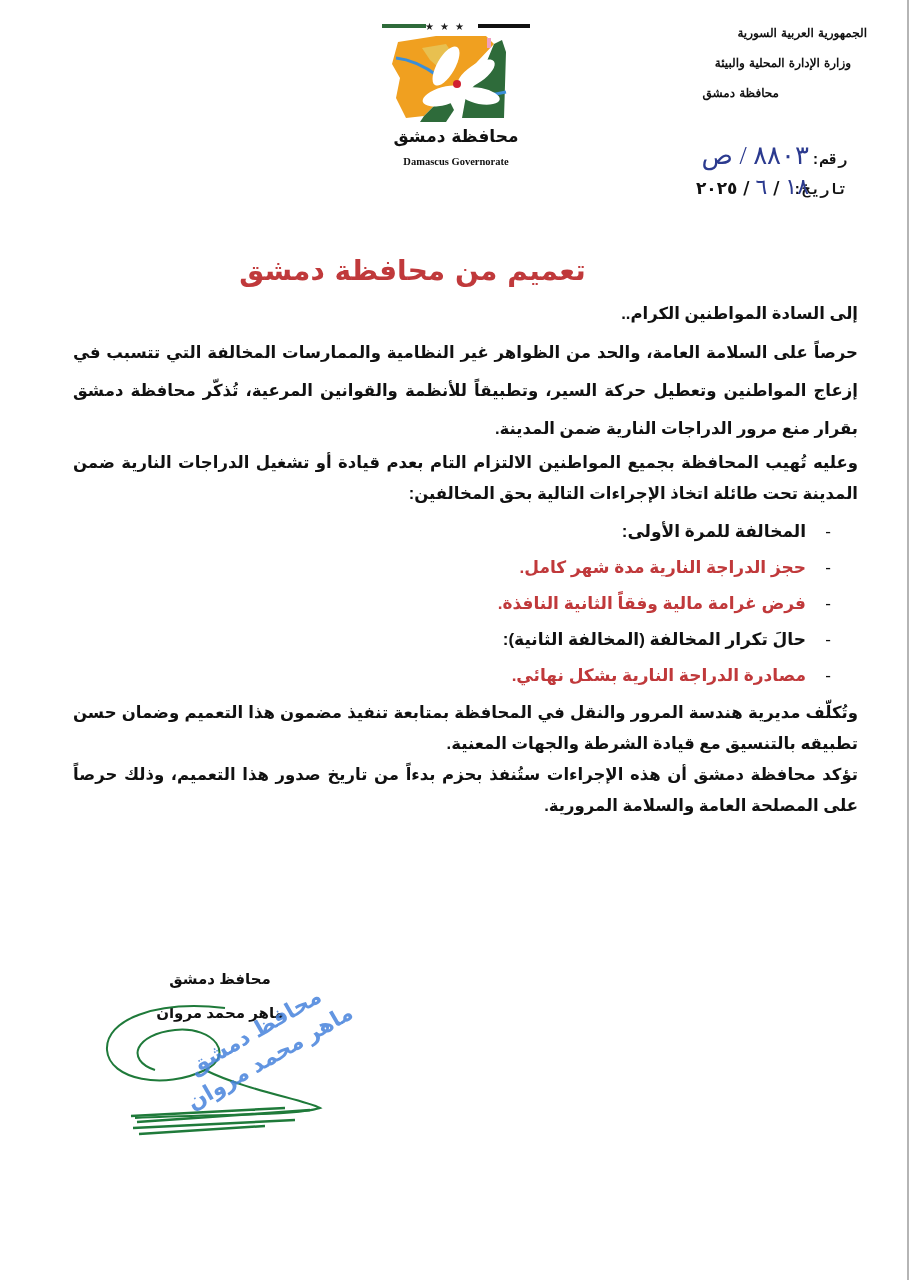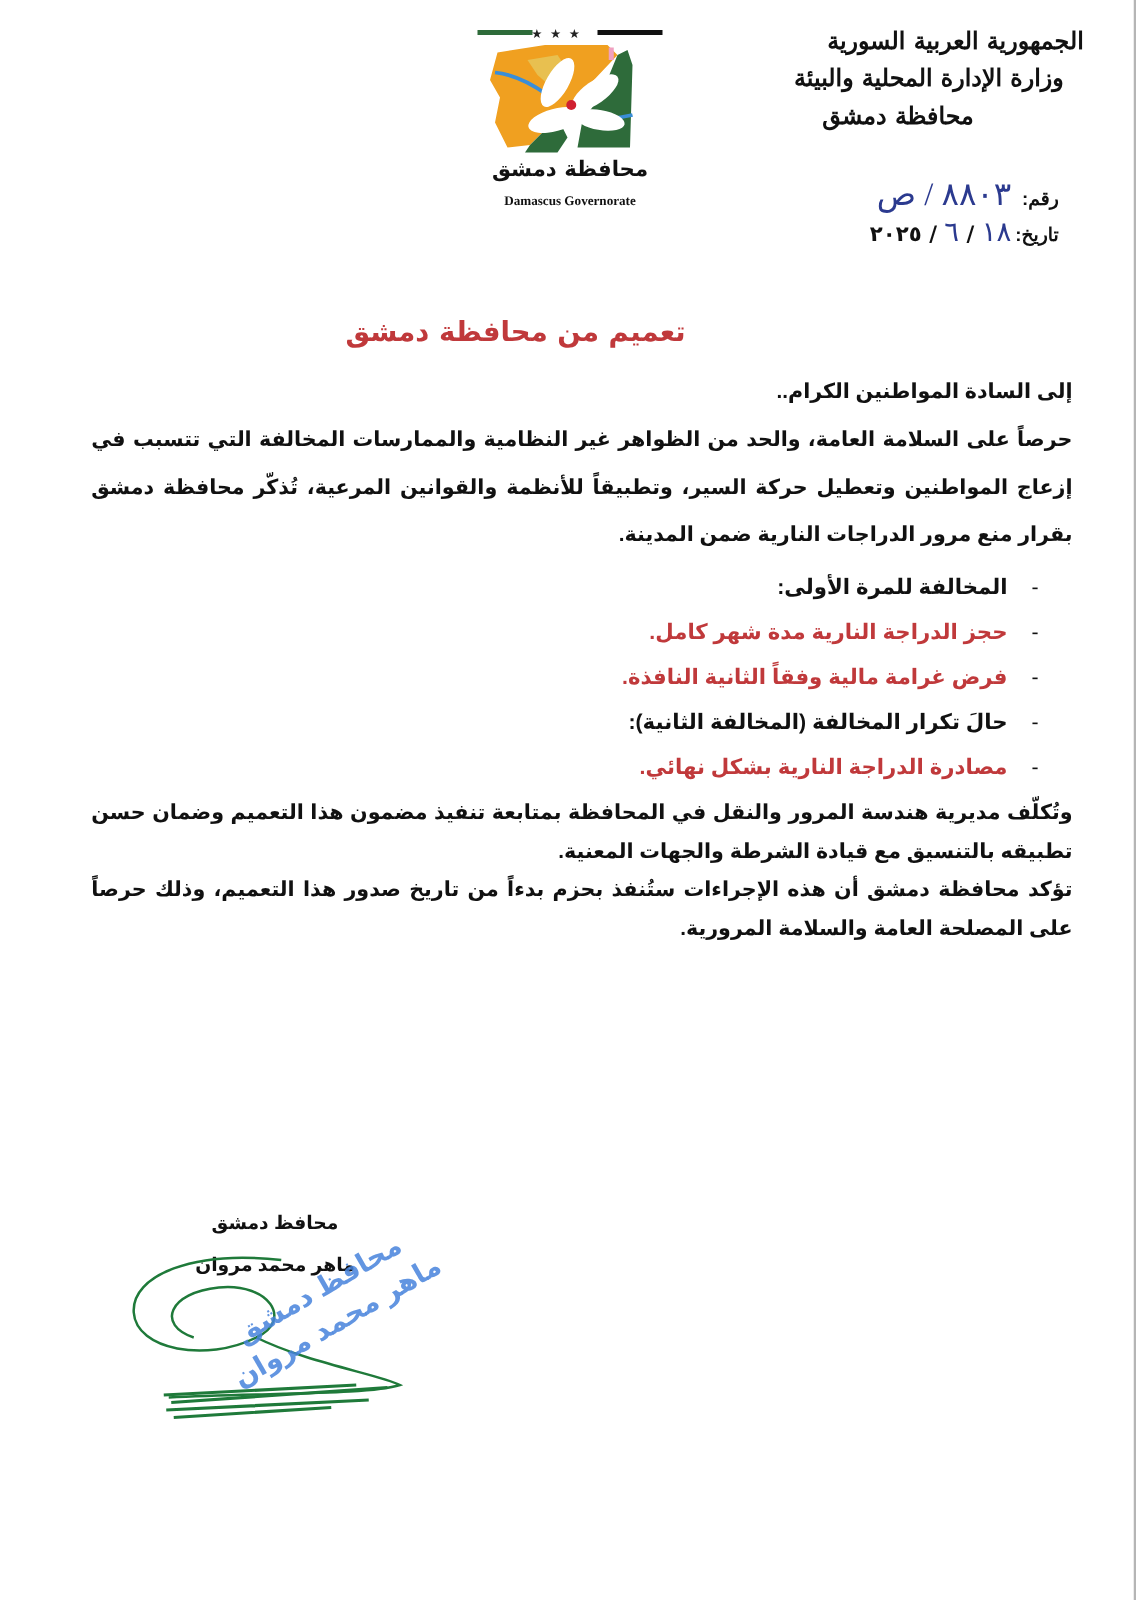"الجمهورية العربية السورية" .header-right { font-size: 19px -> 12px }
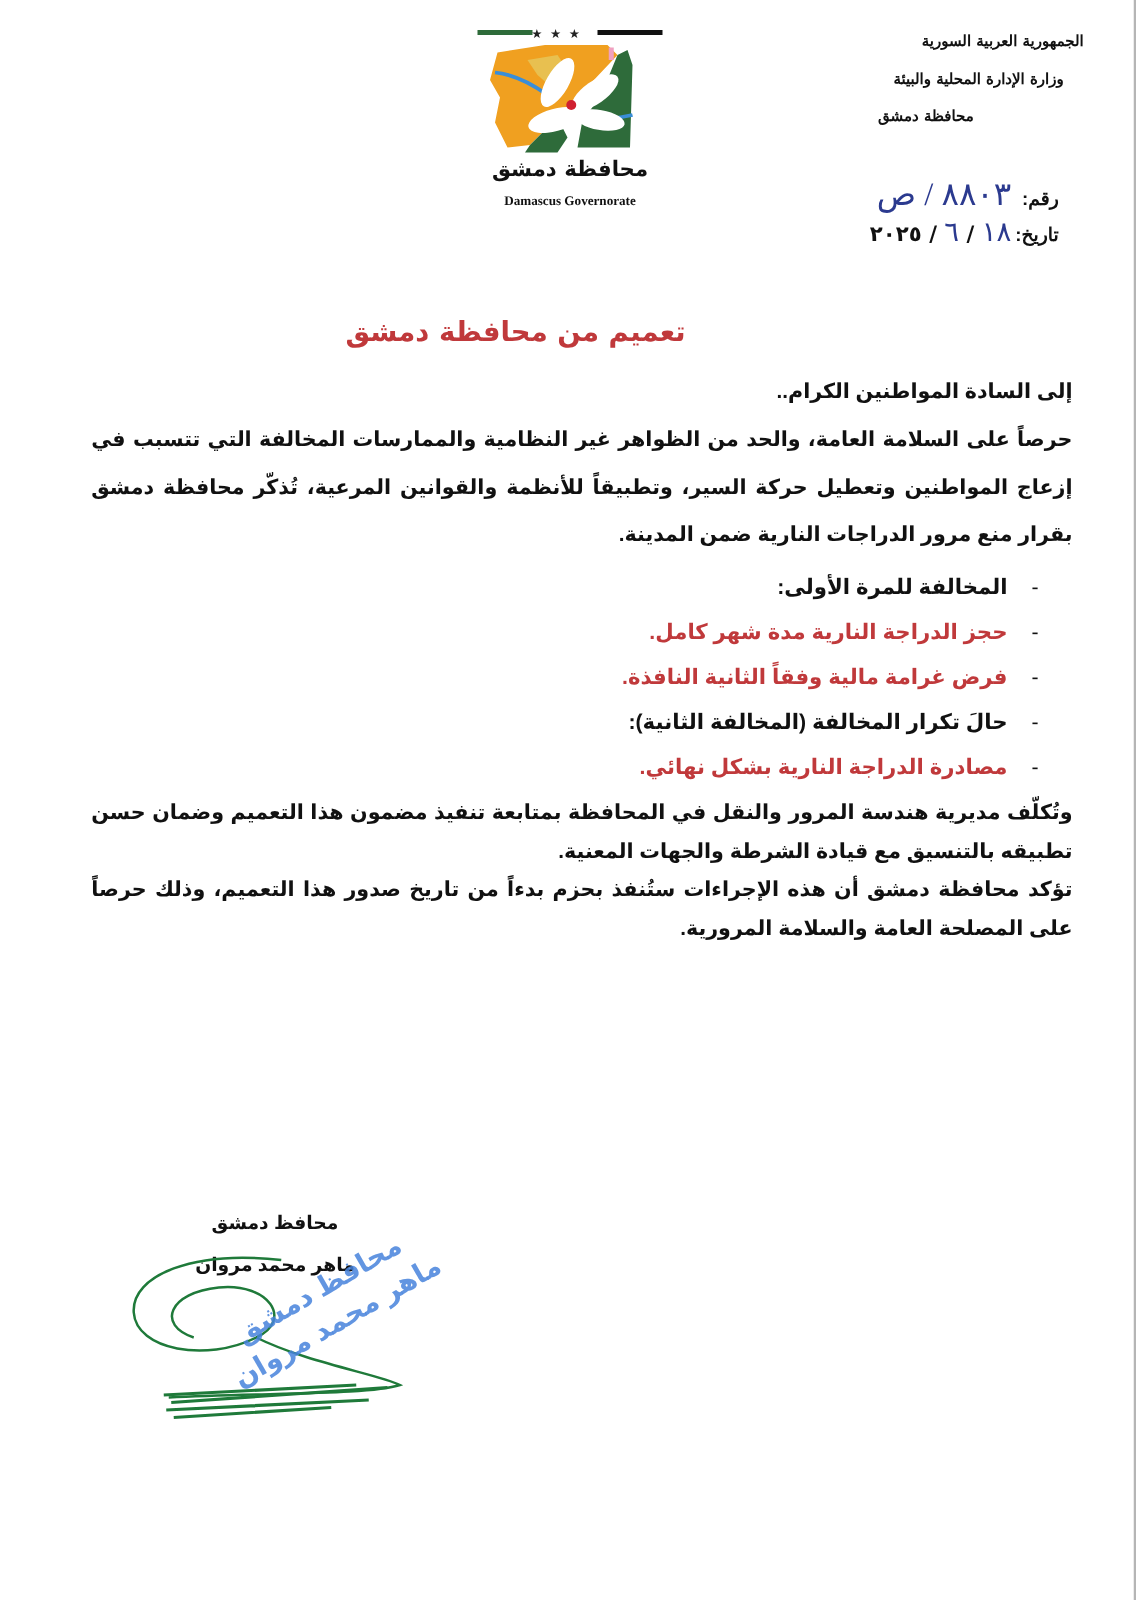"رقم:" .ref-label { font-family: Liberation Sans, sans-serif -> Liberation Mono, monospace }
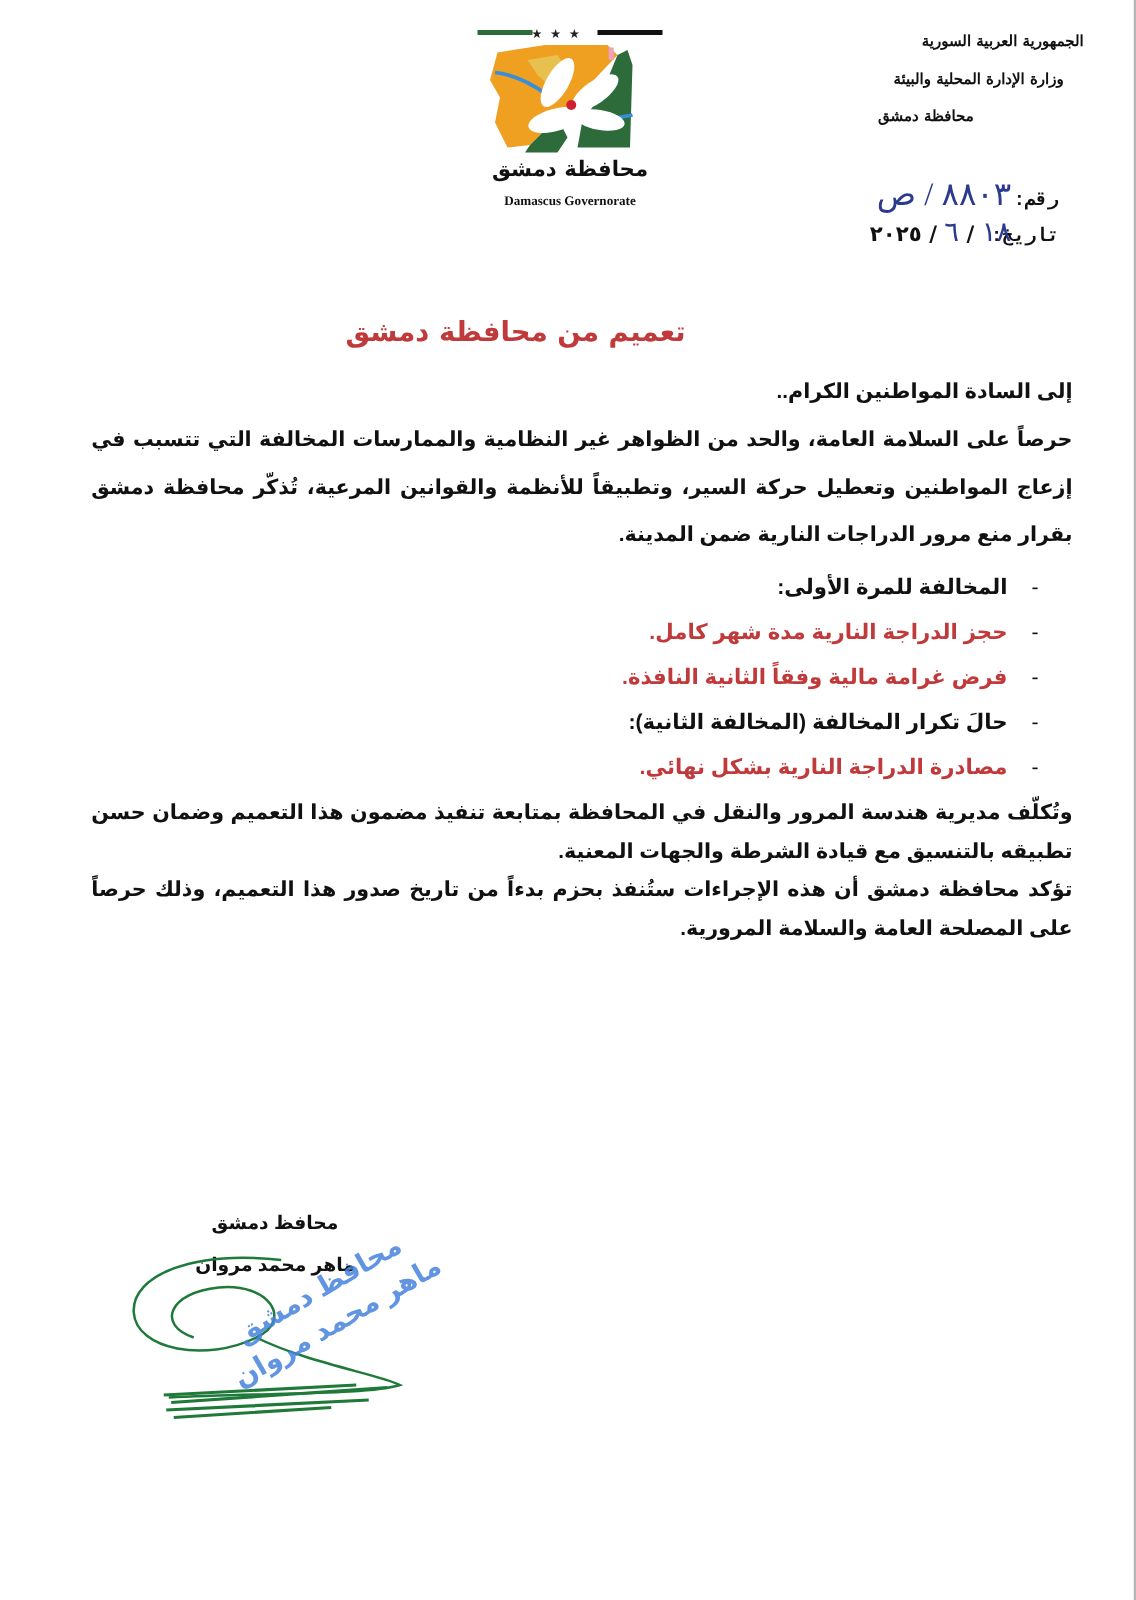"تعميم من محافظة دمشق" .title { font-size: 22px -> 28px }
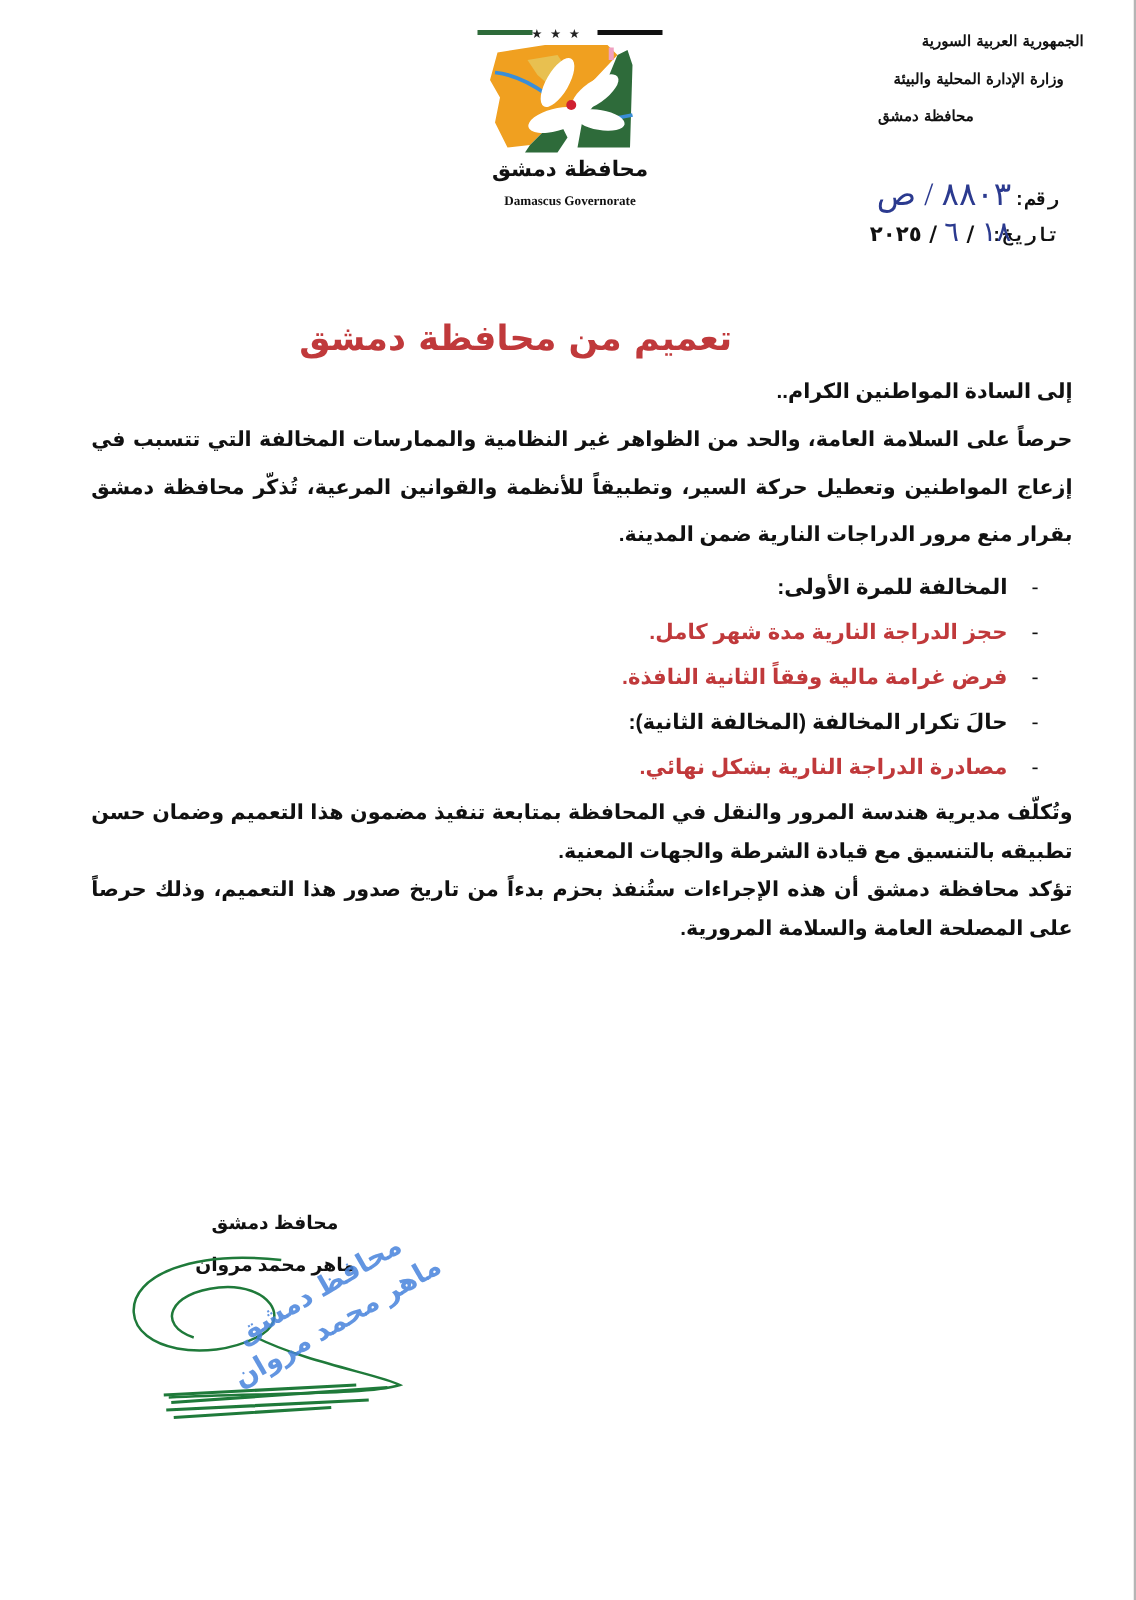"وعليه تُهيب المحافظة بجميع المواطنين" p.p2 { html: none -> <p>وعليه تُهيب المحافظة بجميع المواطنين الالتزام التام بعدم قيادة أو تشغيل الدراجات النارية ضمن المدينة تحت طائلة اتخاذ الإجراءات التالية بحق المخالفين:</p> }
